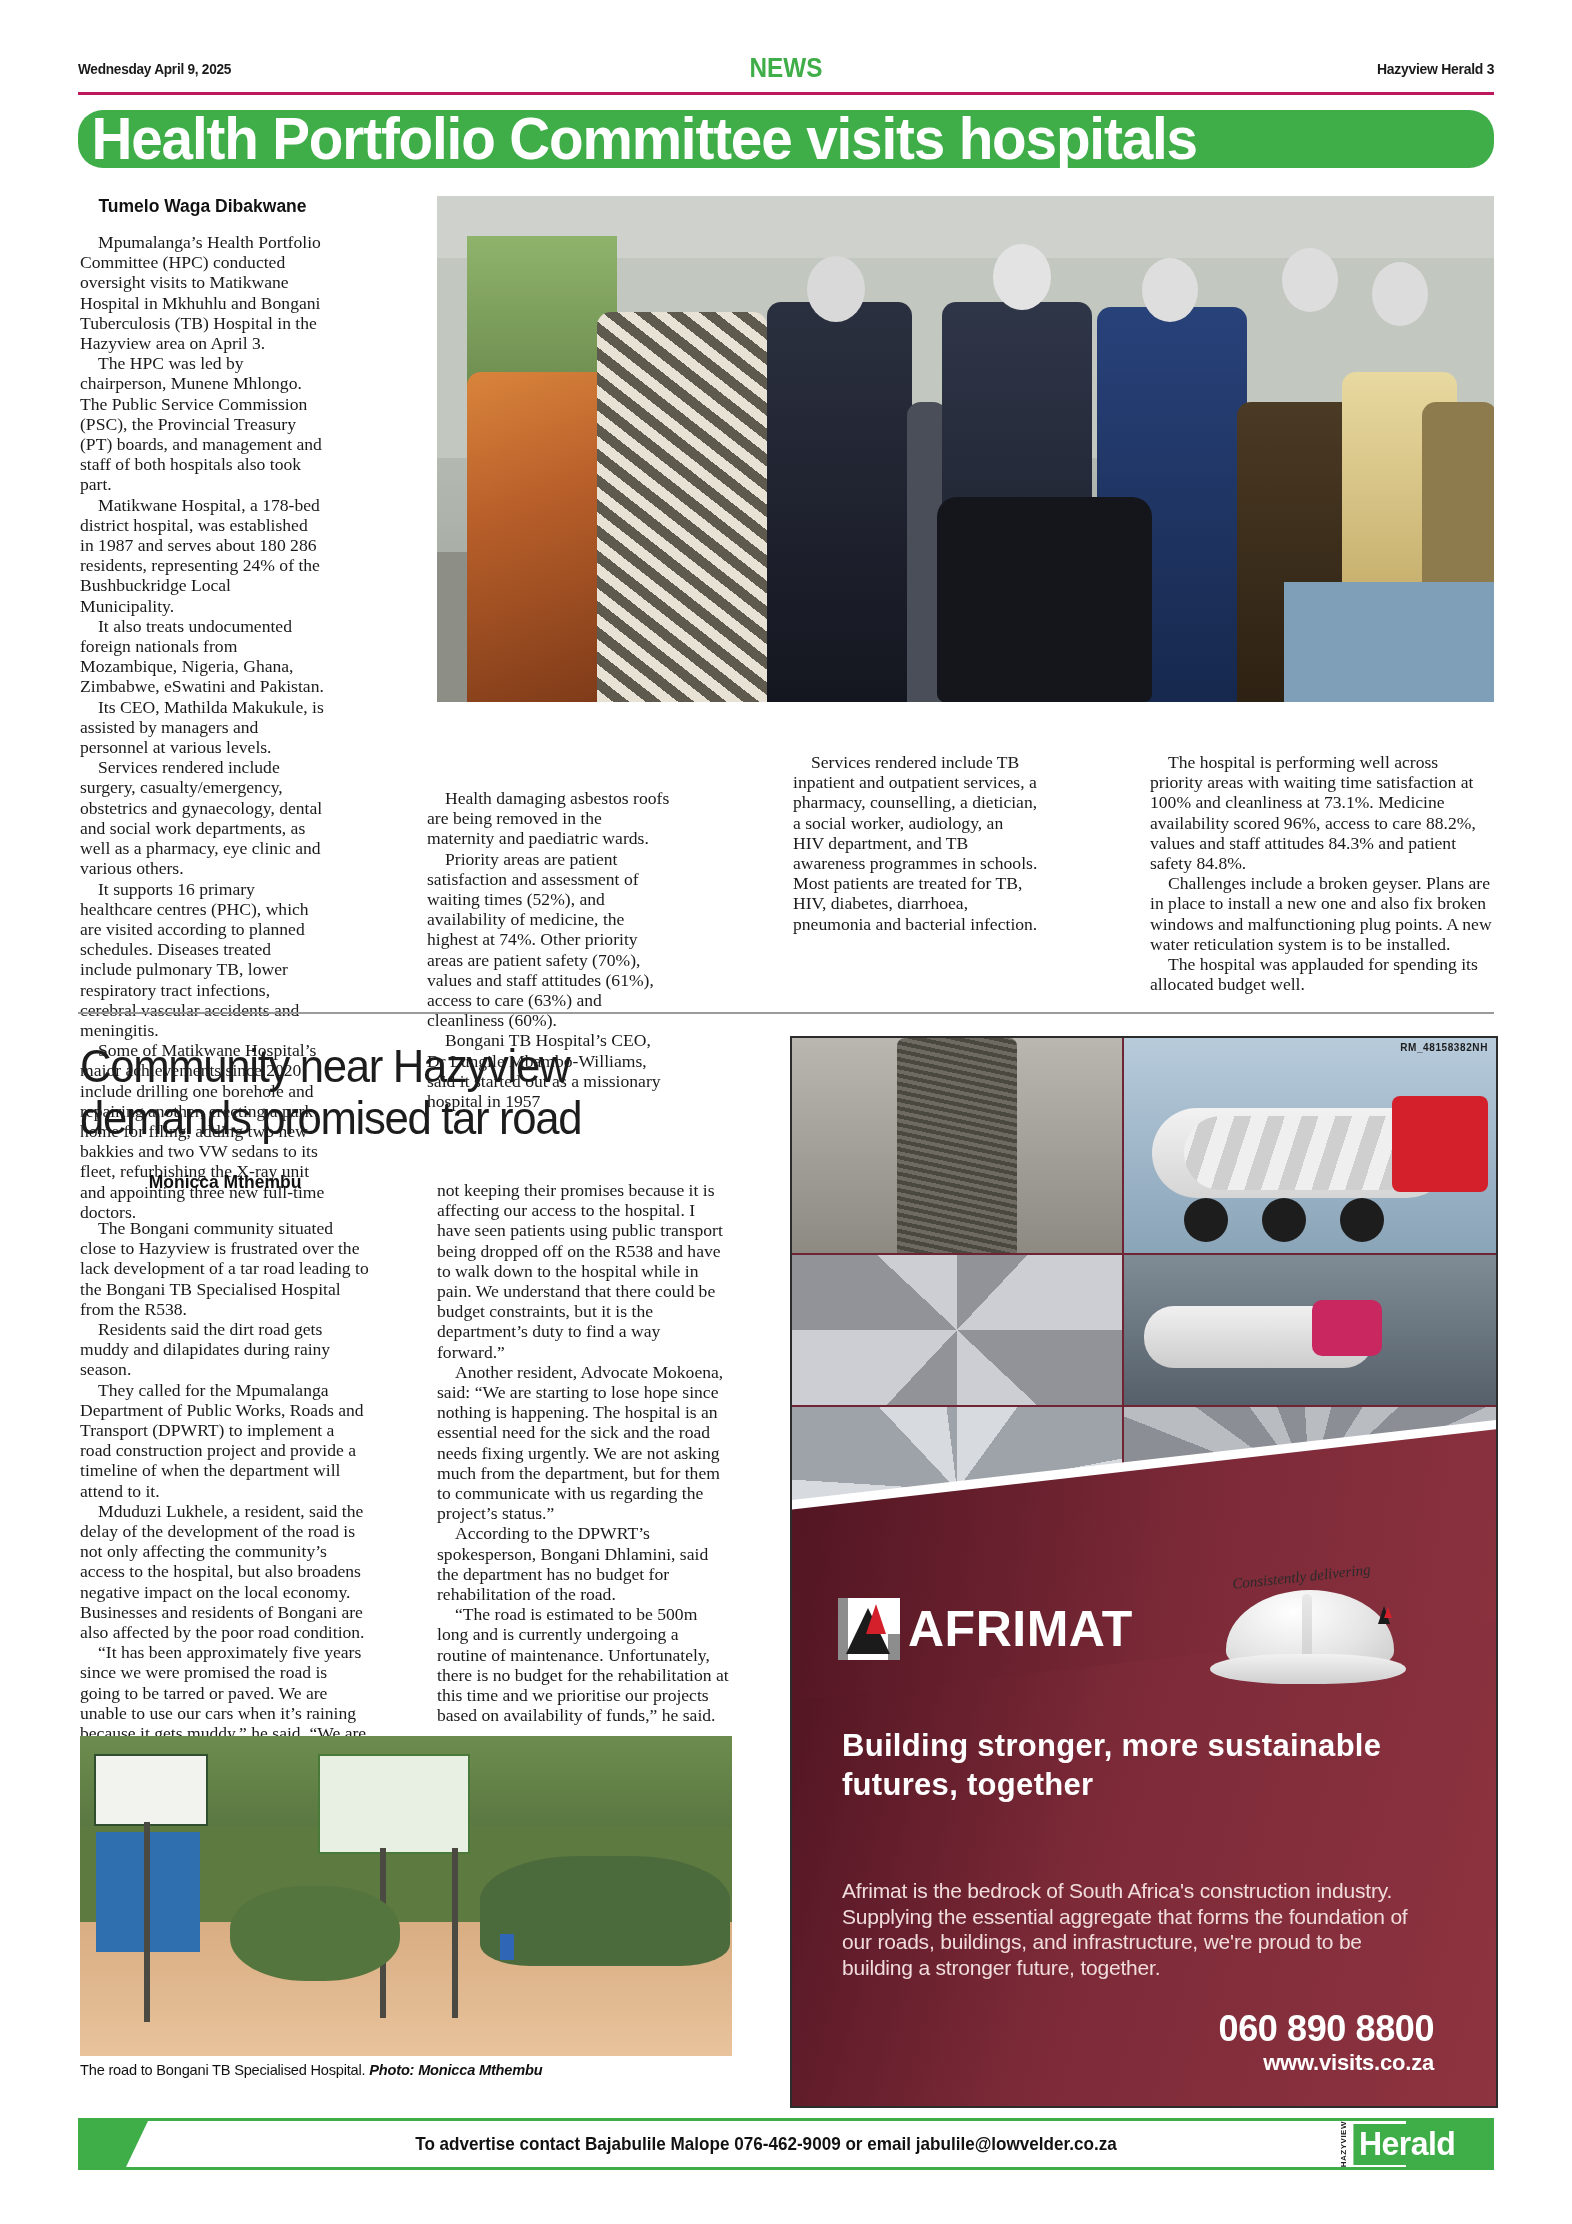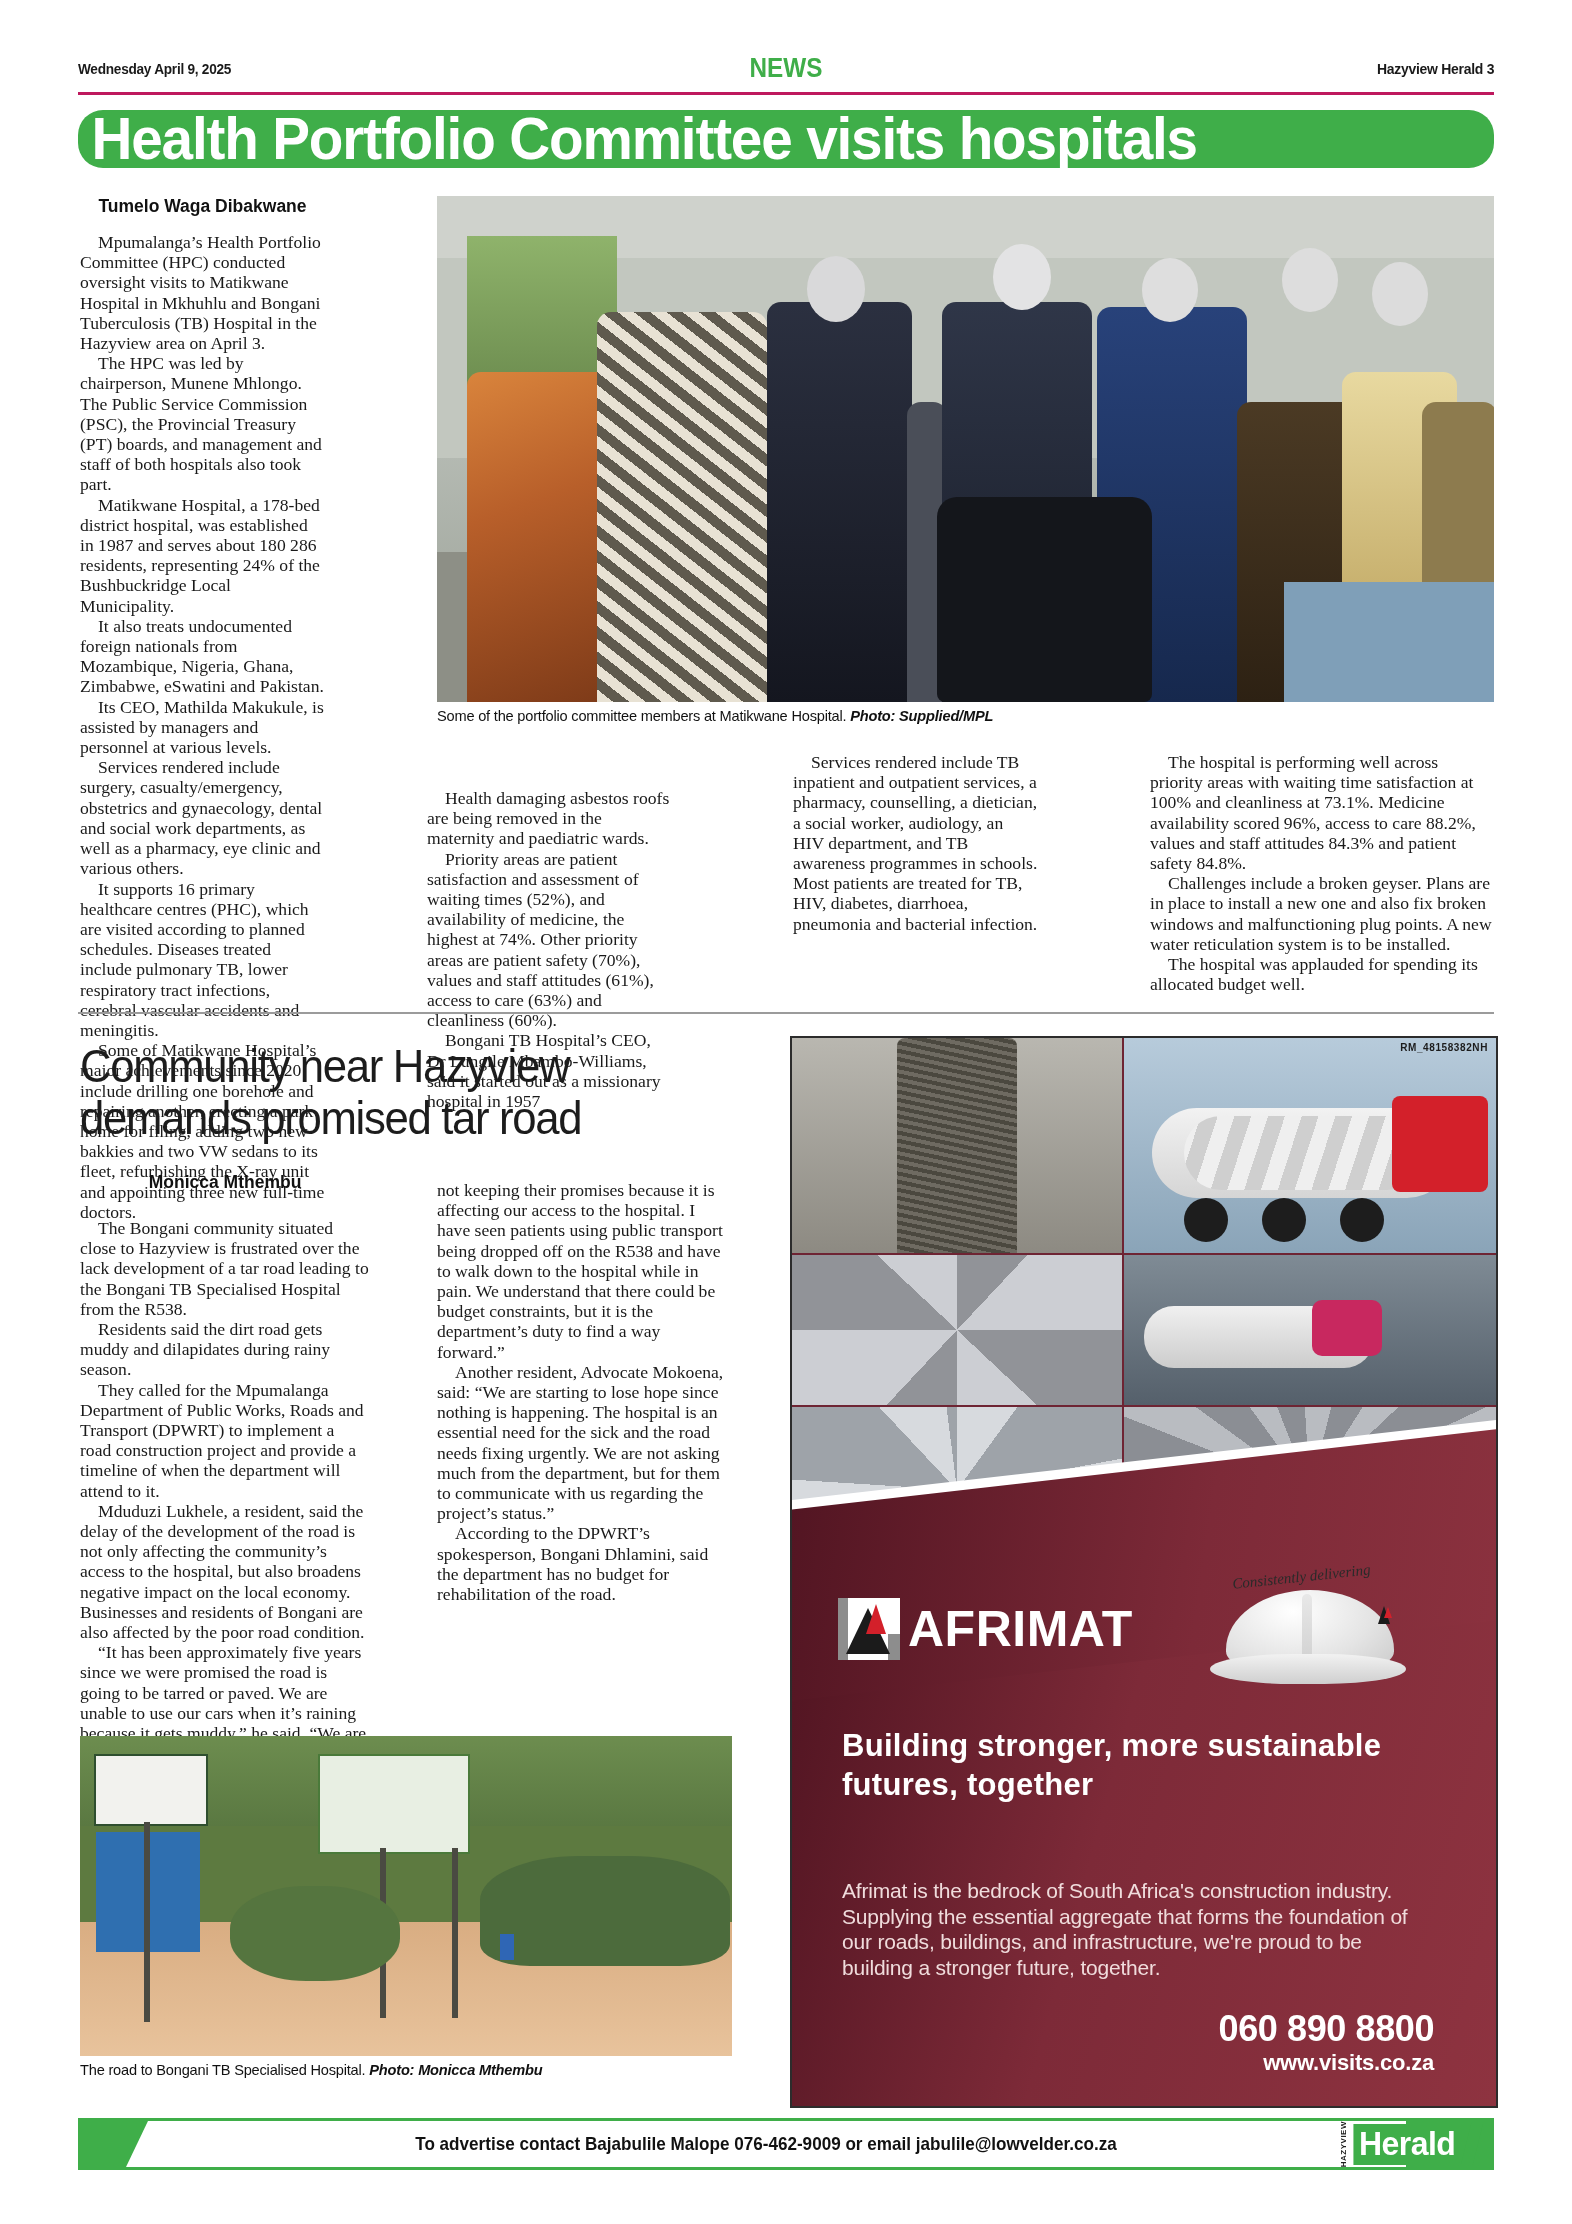"Some of the portfolio committee" div.cap { html: <div> <span>Some of the portfolio committee members at Matikwane Hospital.</span> <b>Photo: Supplied/MPL</b> </div> -> none }
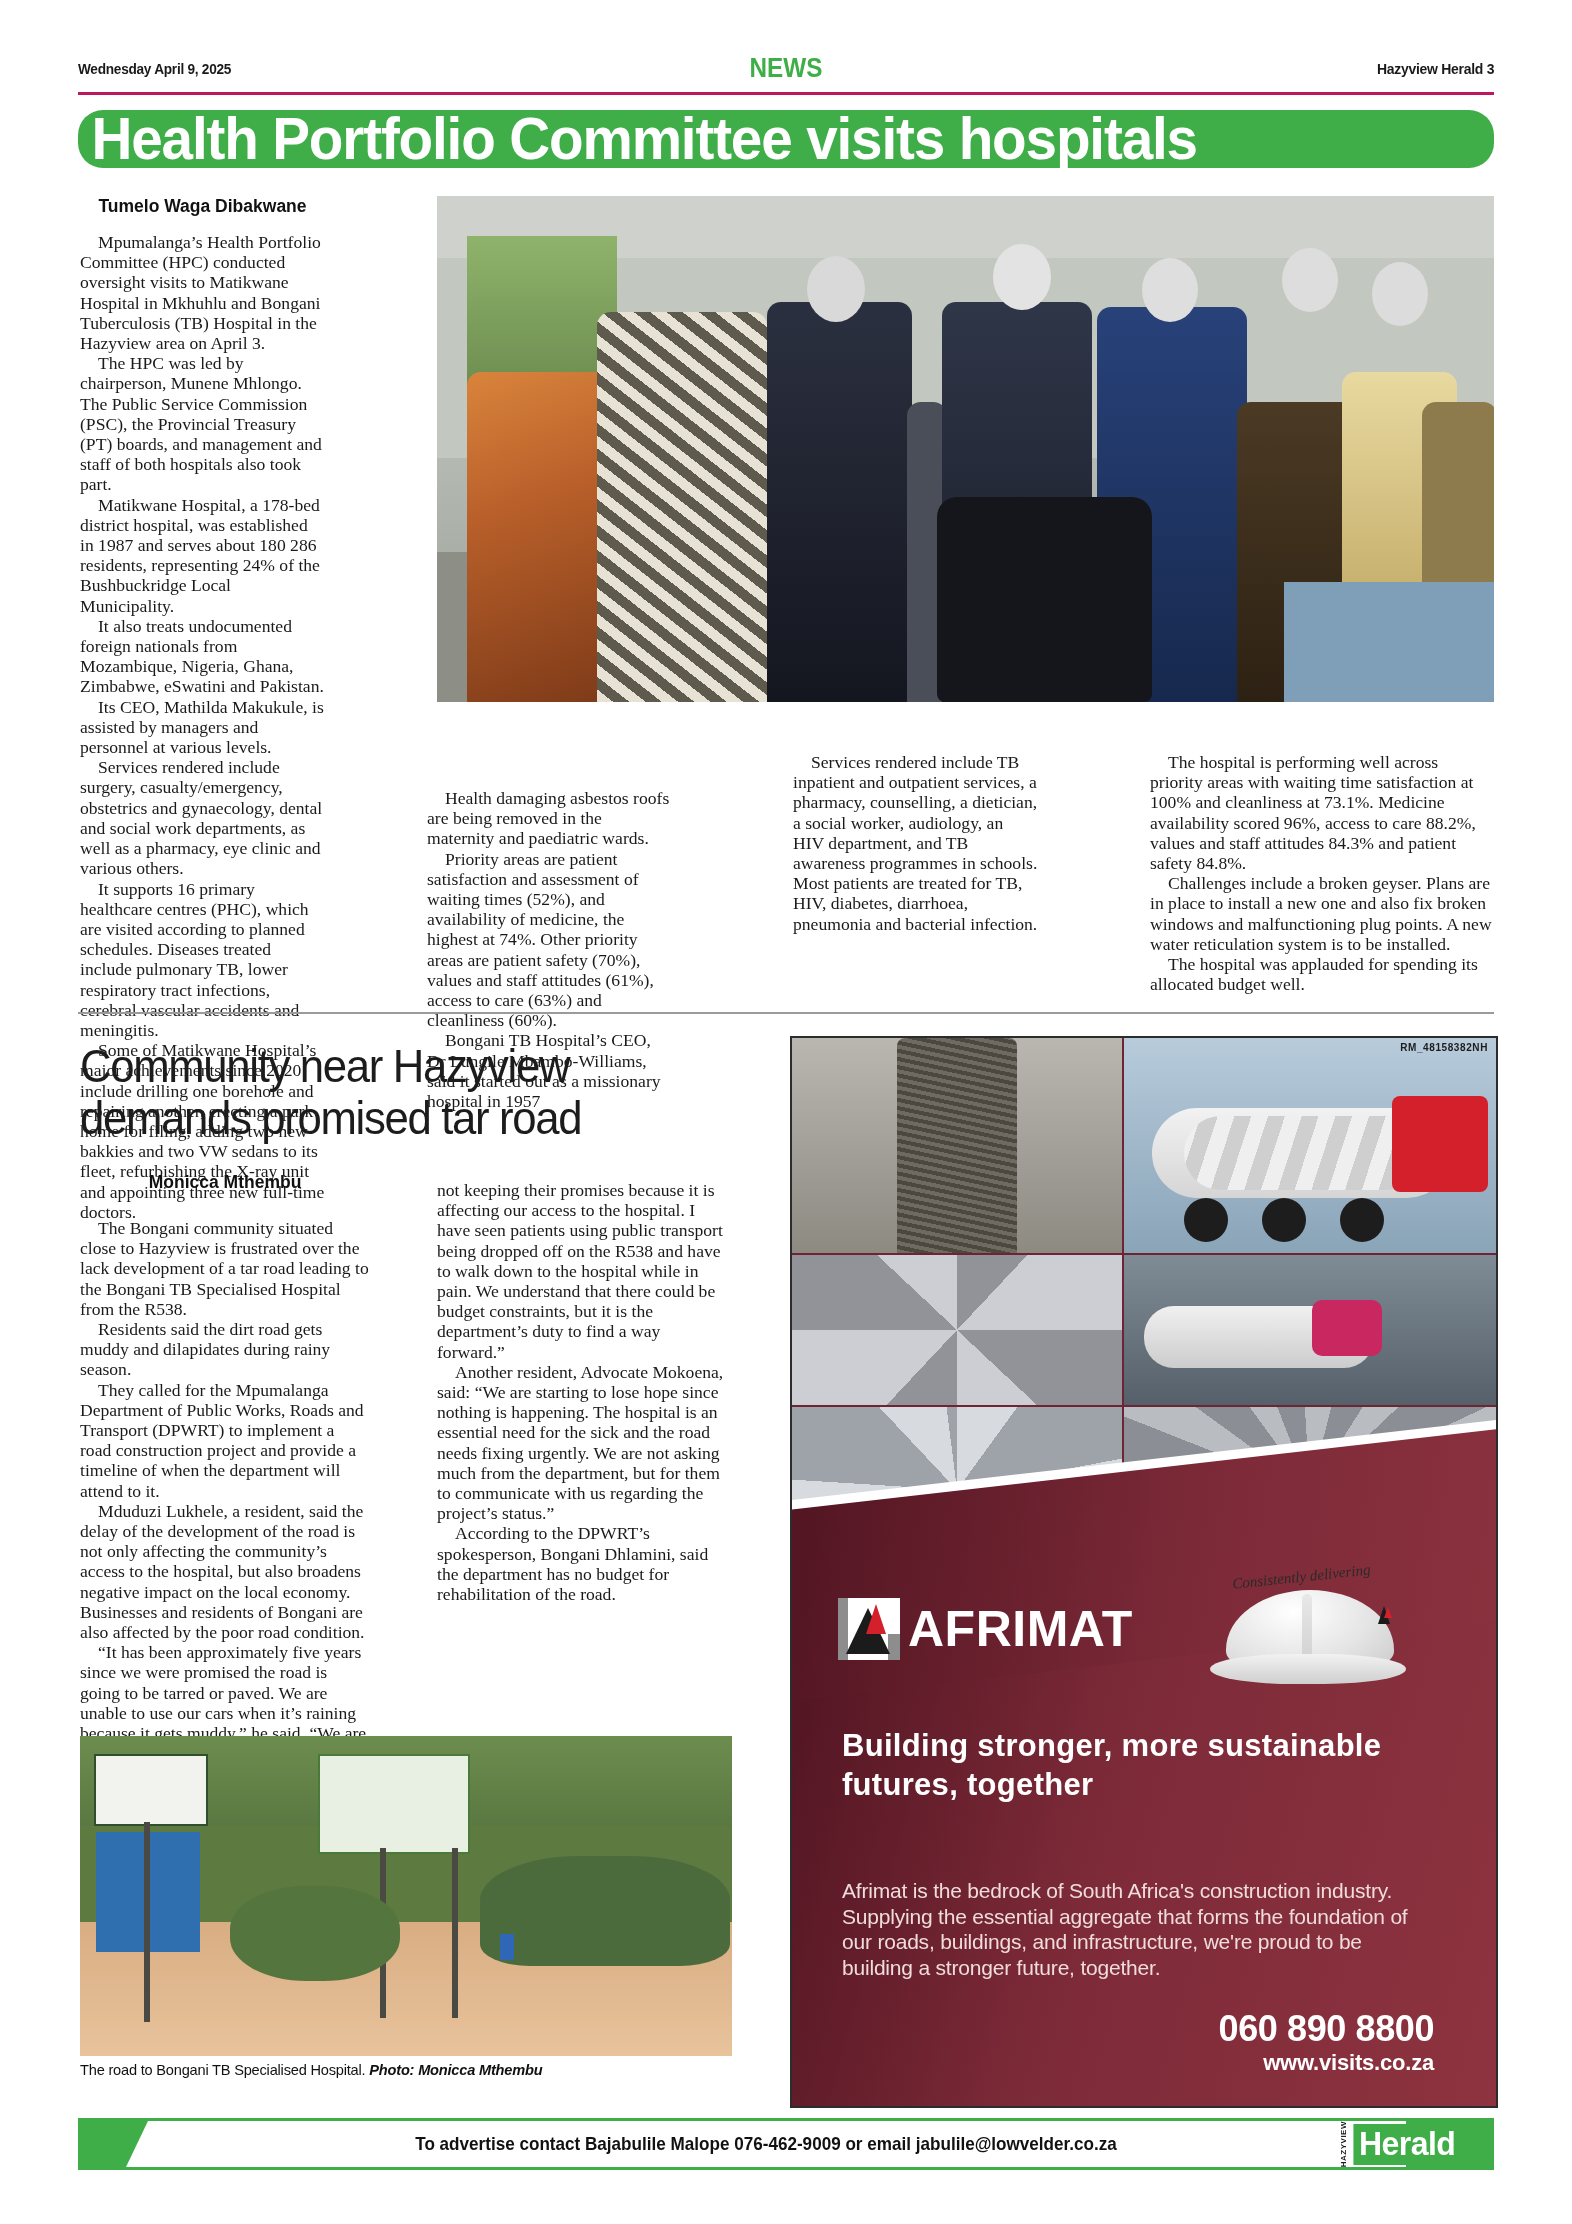"“The road is estimated to" p { html: none -> <p>“The road is estimated to be 500m long and is currently undergoing a routine of maintenance. Unfortunately, there is no budget for the rehabilitation at this time and we prioritise our projects based on availability of funds,” he said.</p> }
